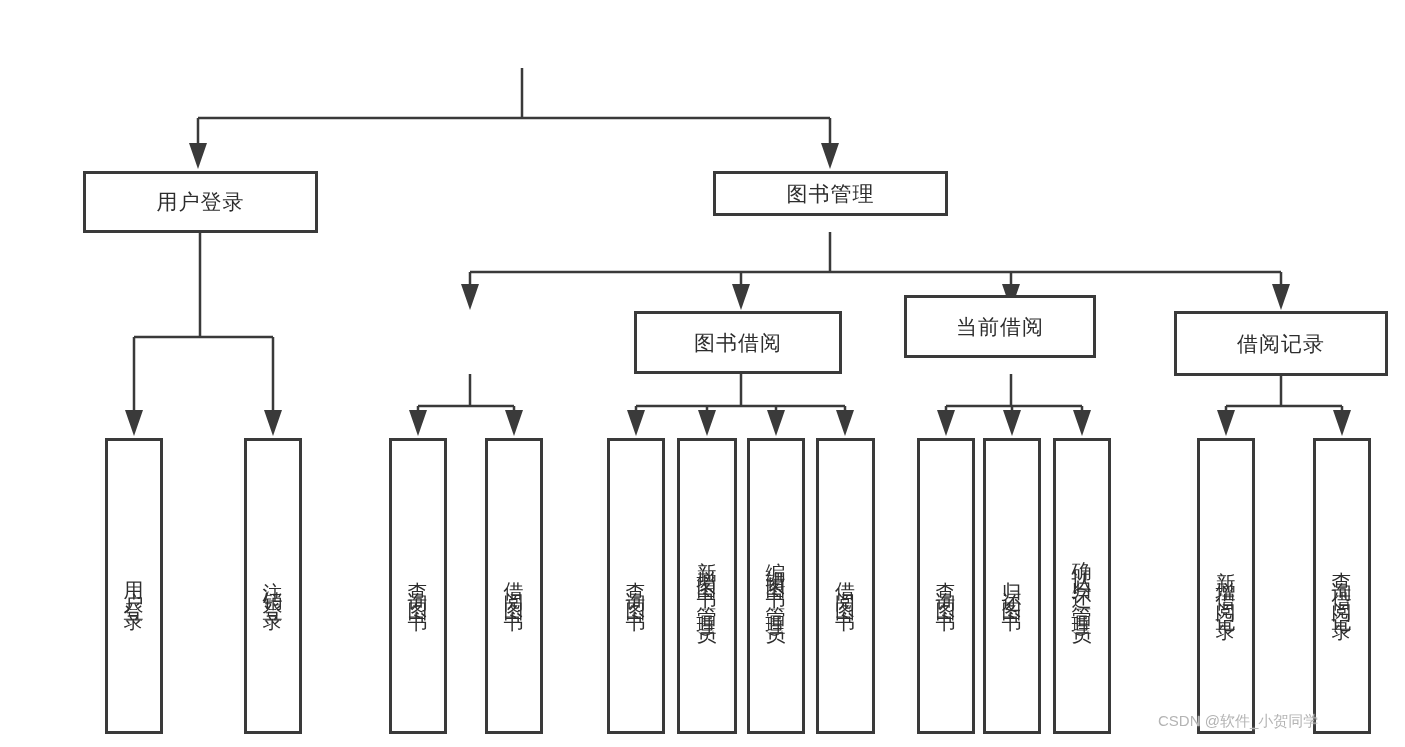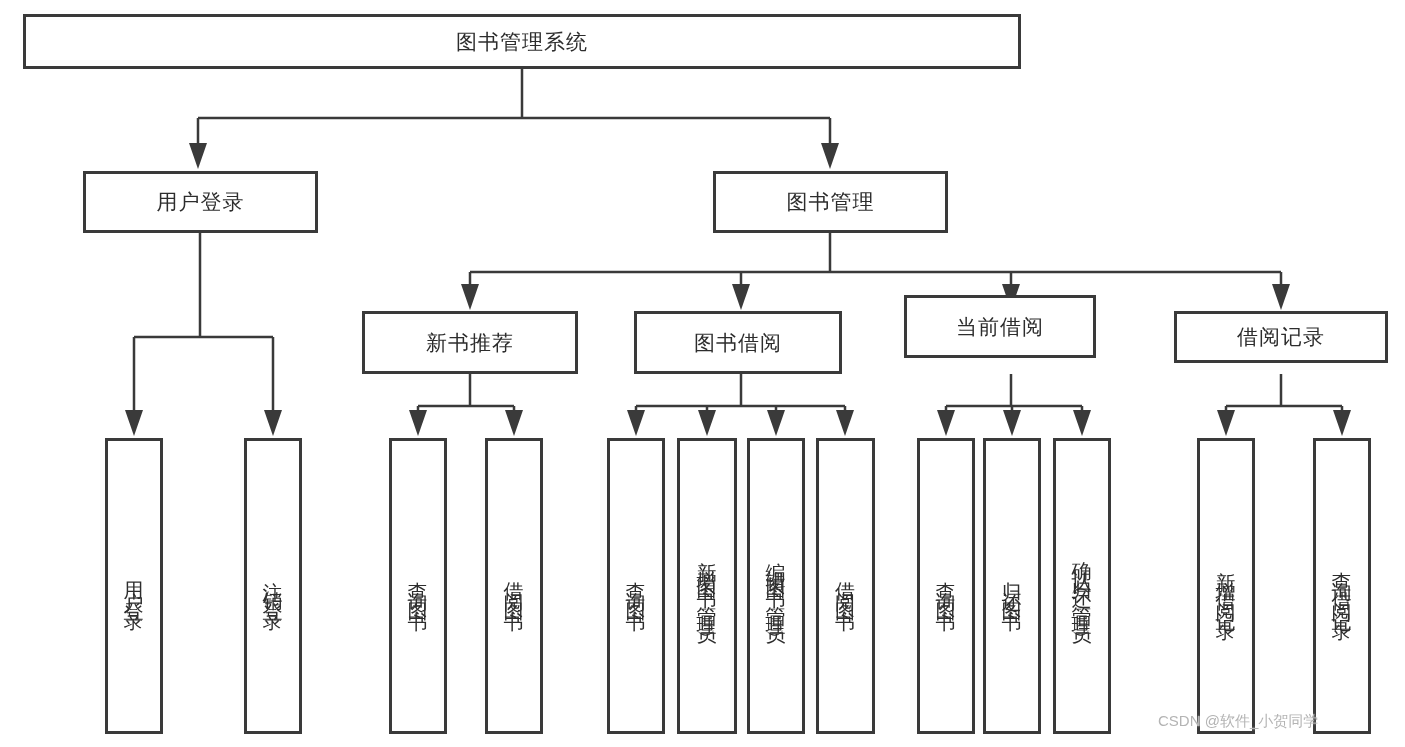"图书管理系统" div.hbox { html: <div>图书管理系统</div> -> none }
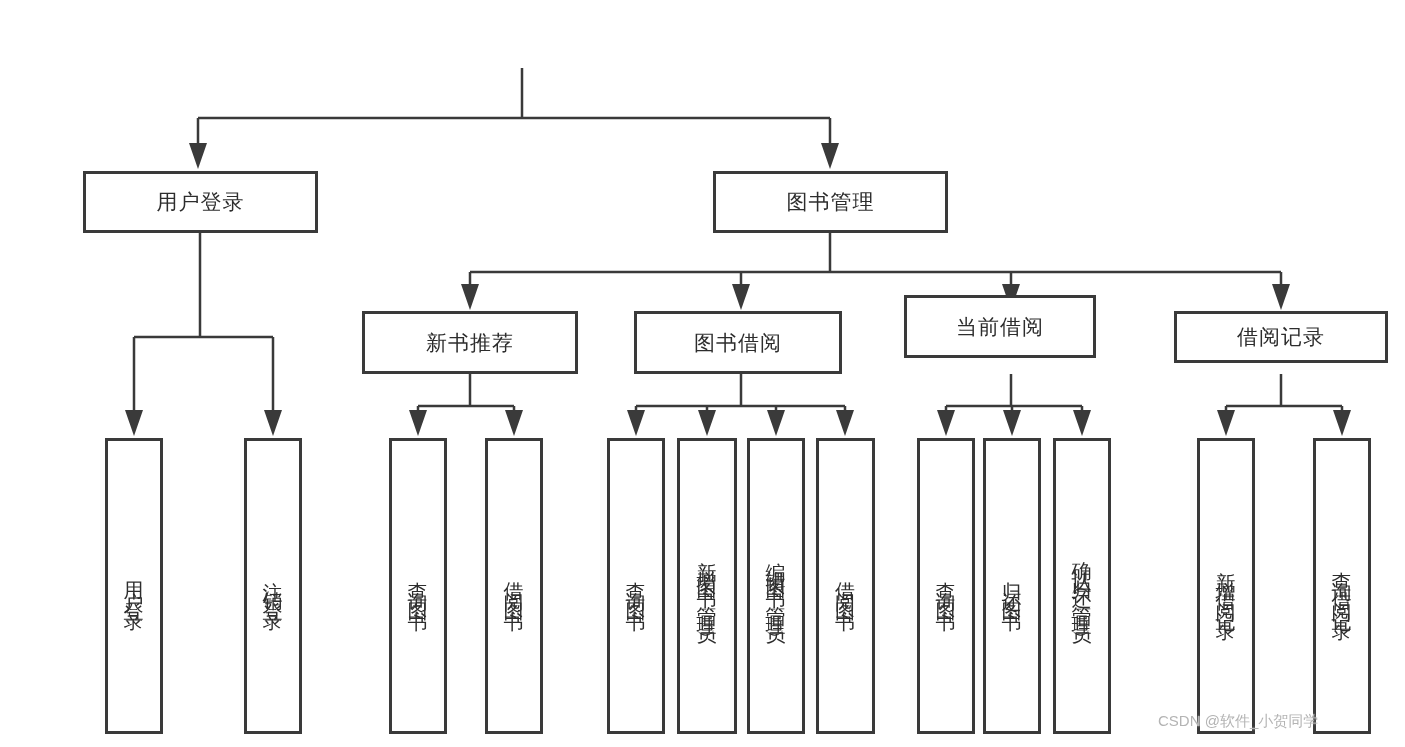"图书管理" div.hbox { height: 62px -> 45px }
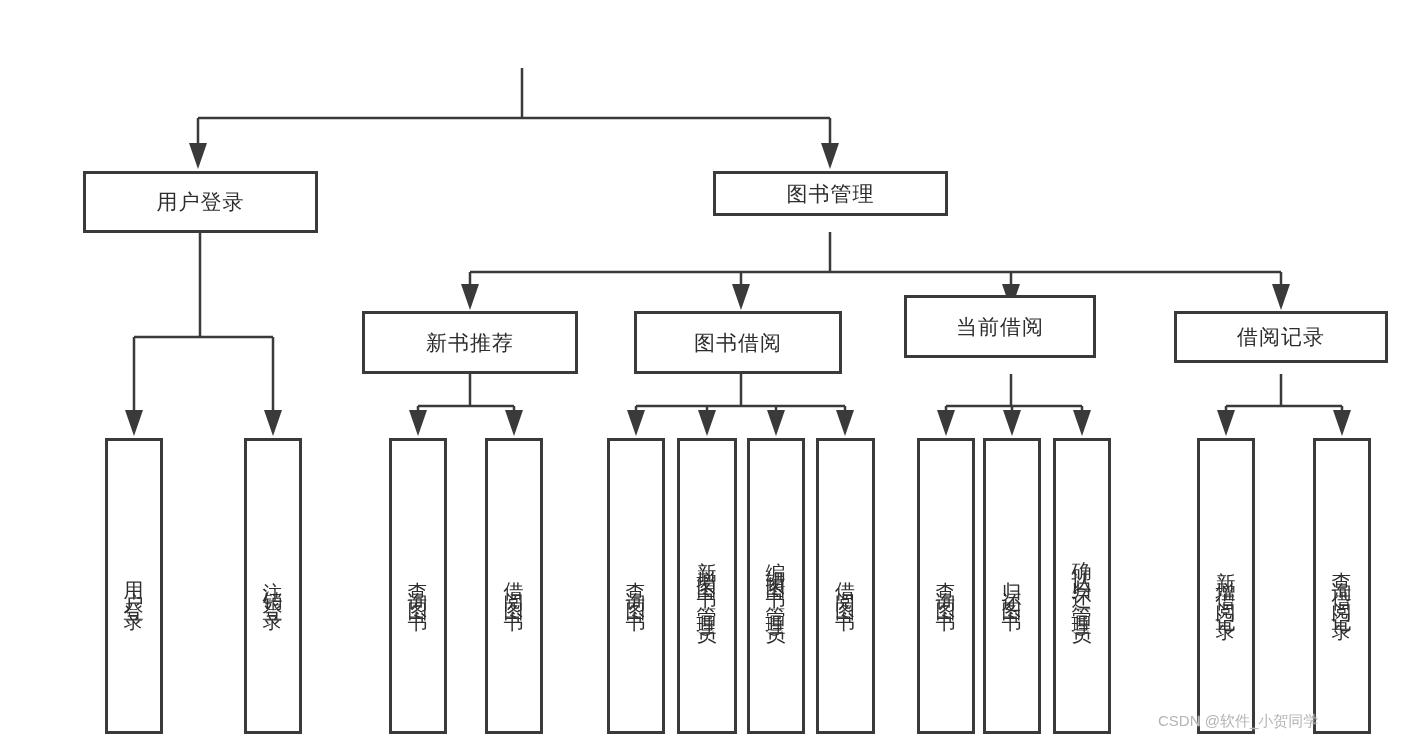"新书推荐" div.hbox { html: <div>新书推荐</div> -> none }
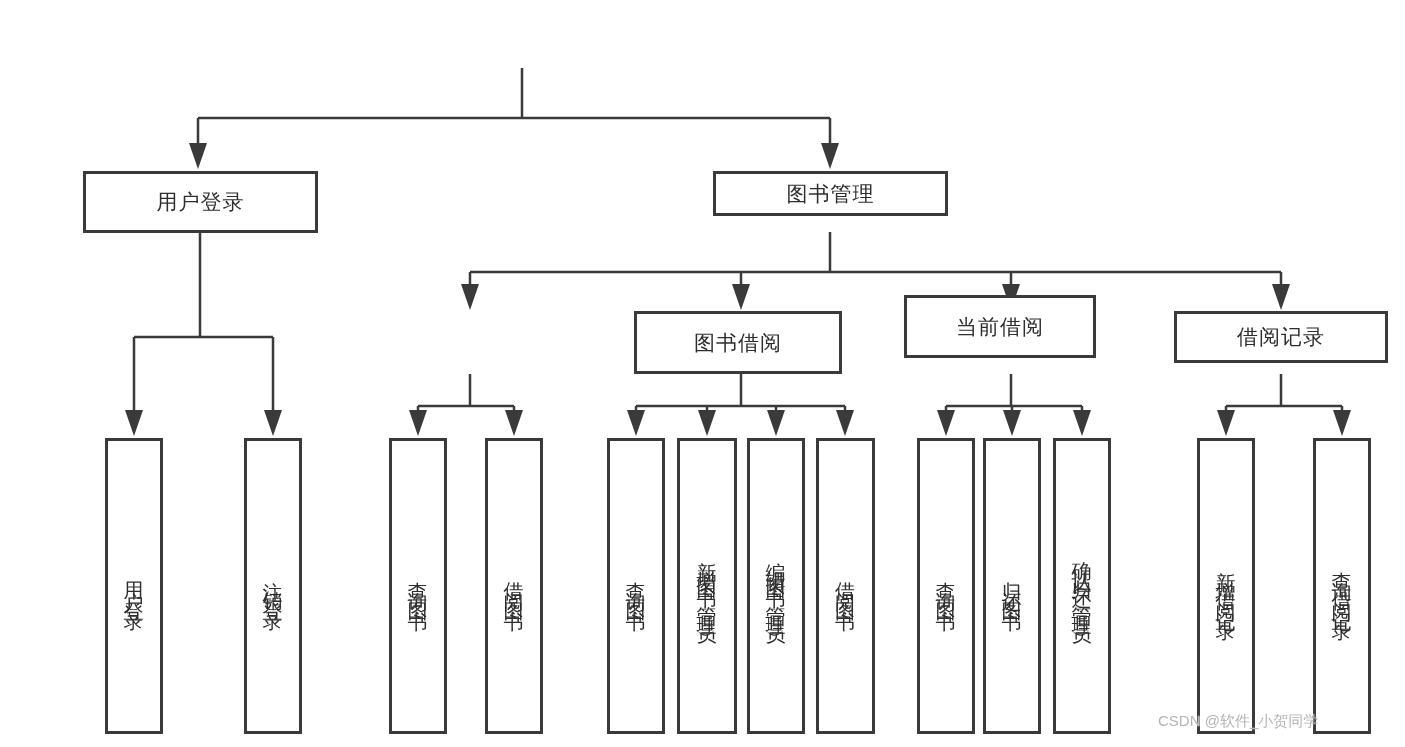"借阅记录" div.hbox { height: 52px -> 65px }
